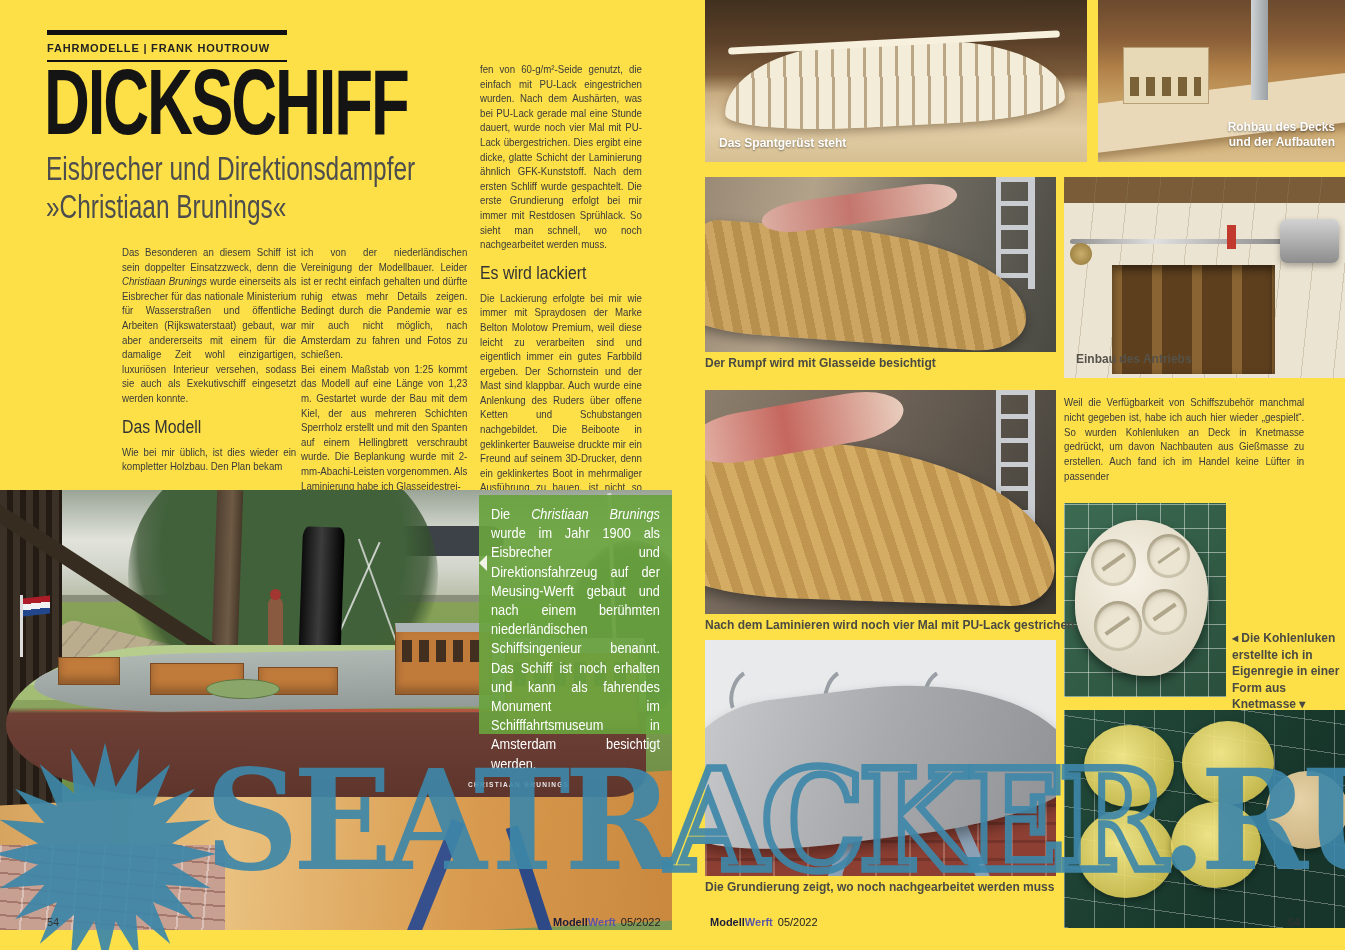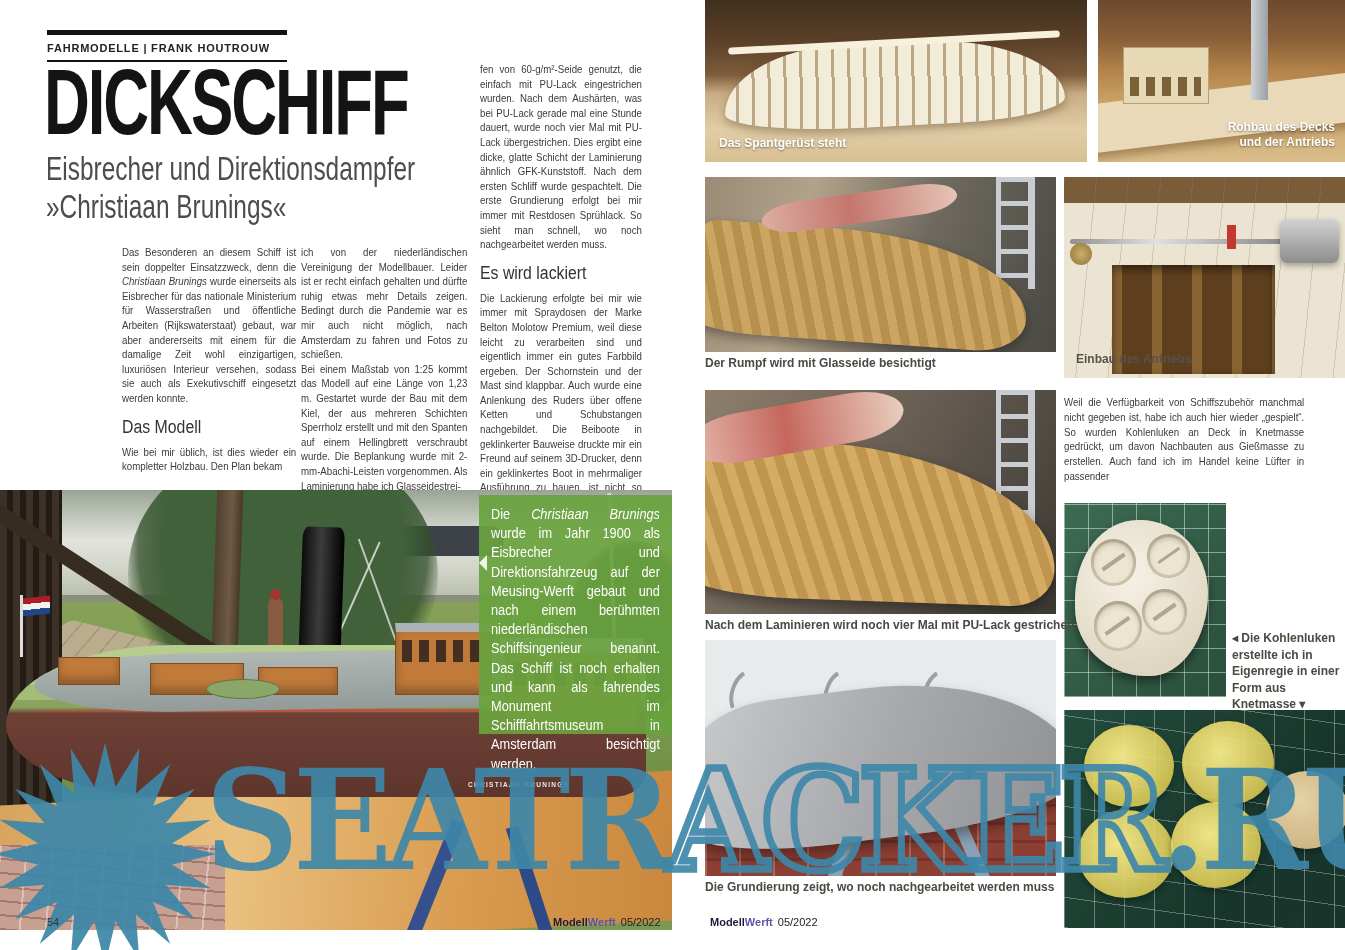"FAHRMODELLE | FRANK HOUTROUW" .spread { background: #ffffff -> #fde047 }
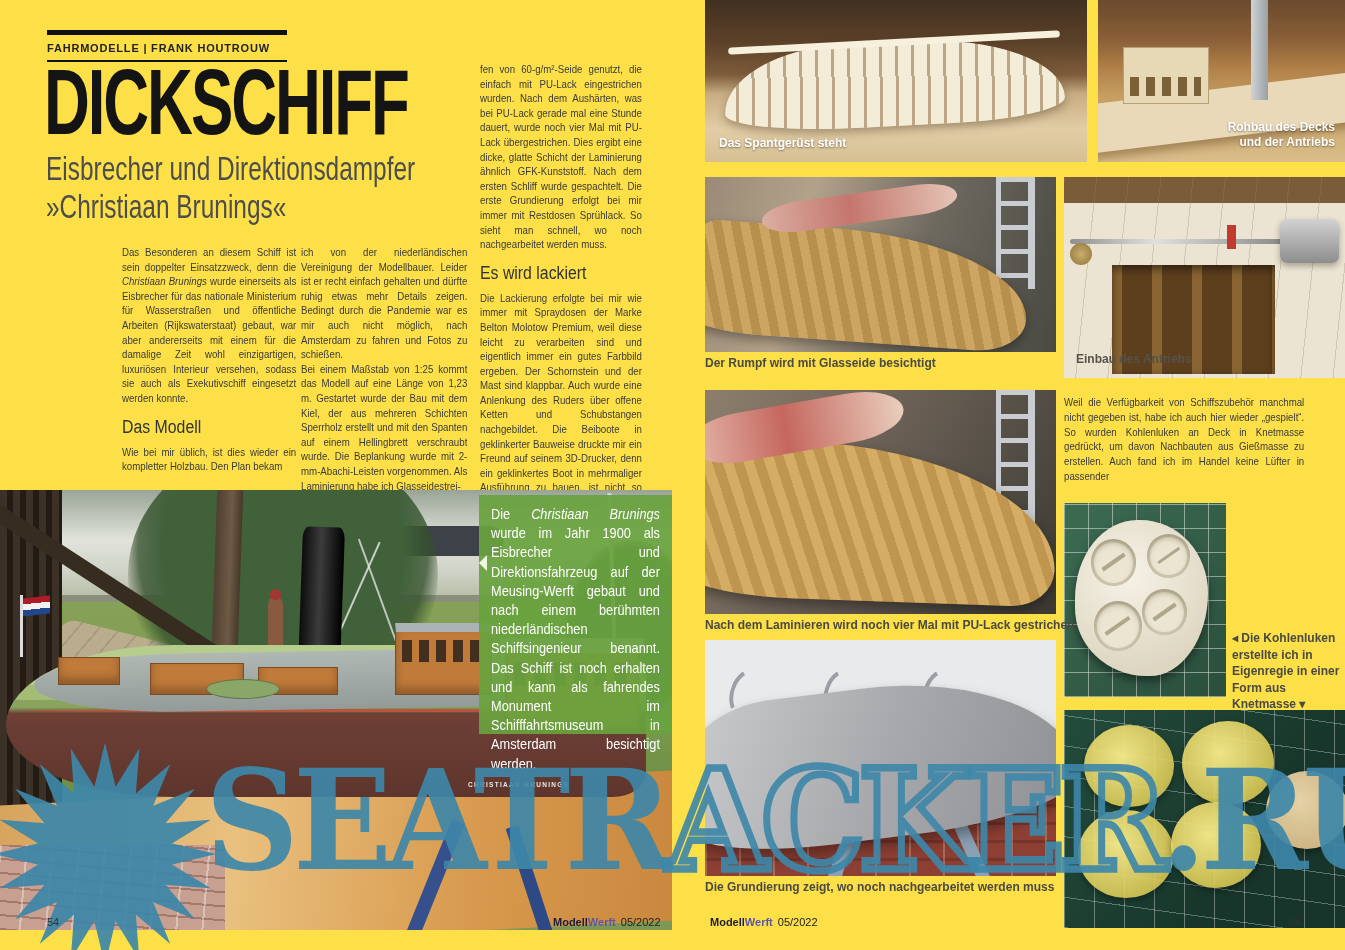"und der Antriebs" div { text: Antriebs -> Aufbauten }
